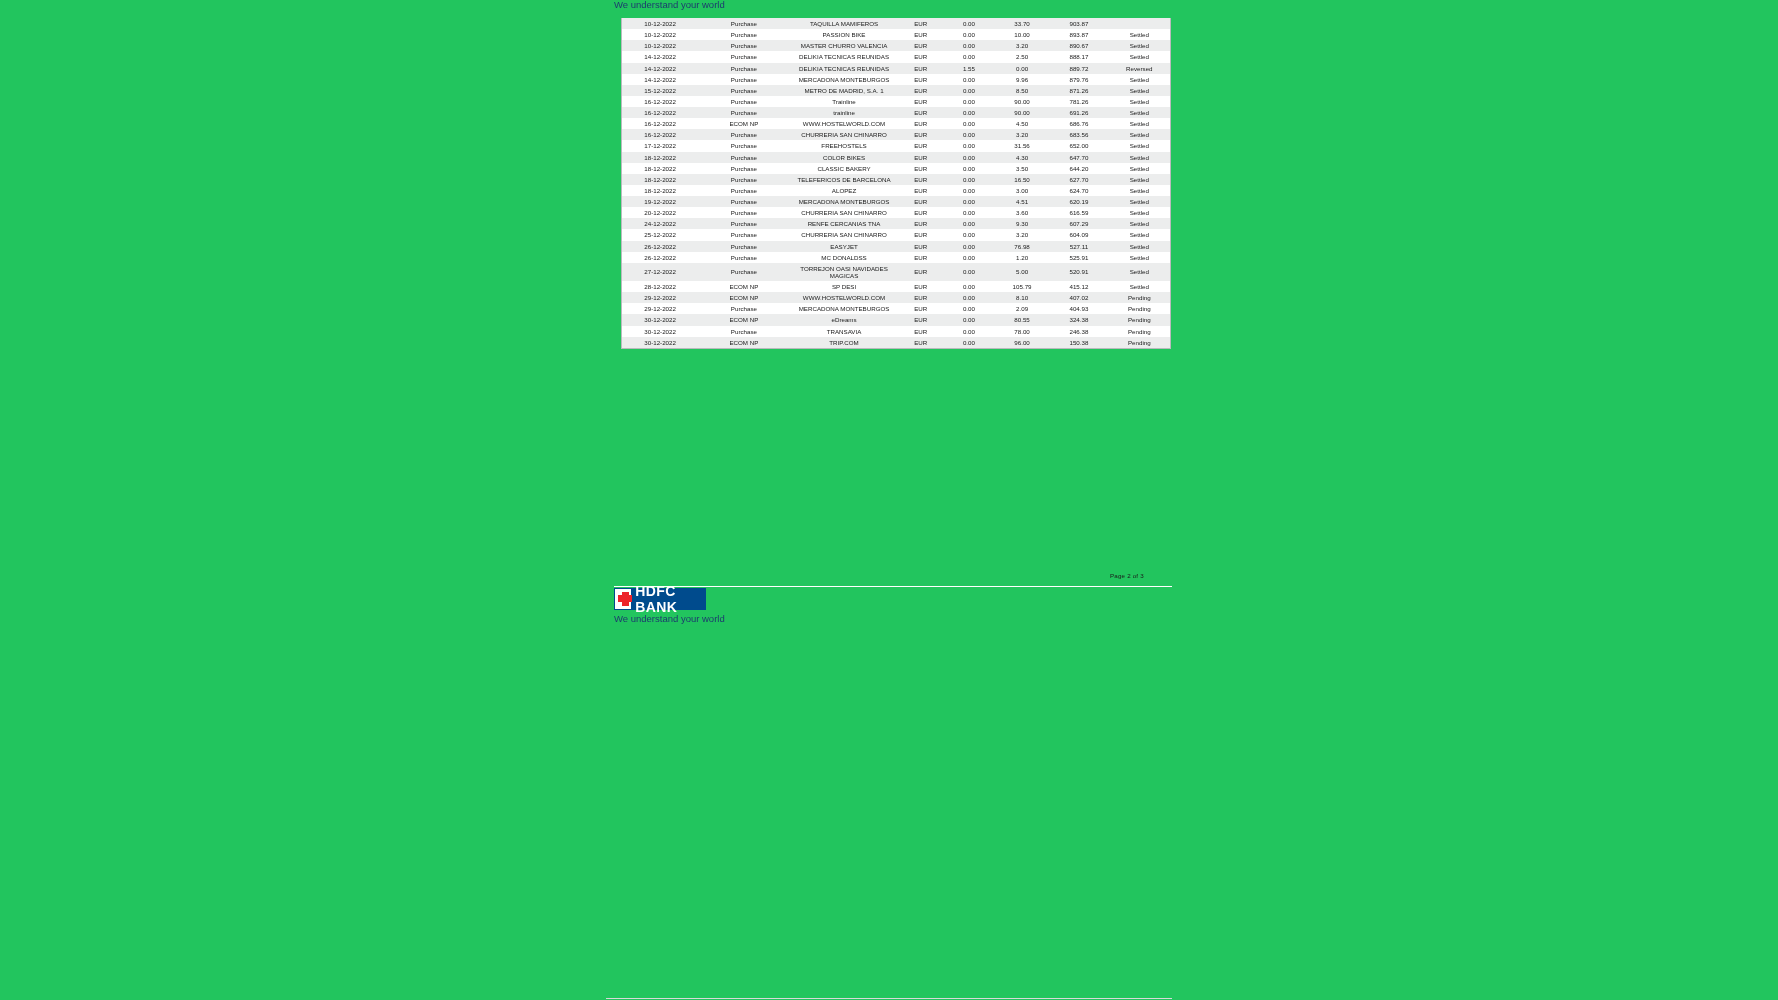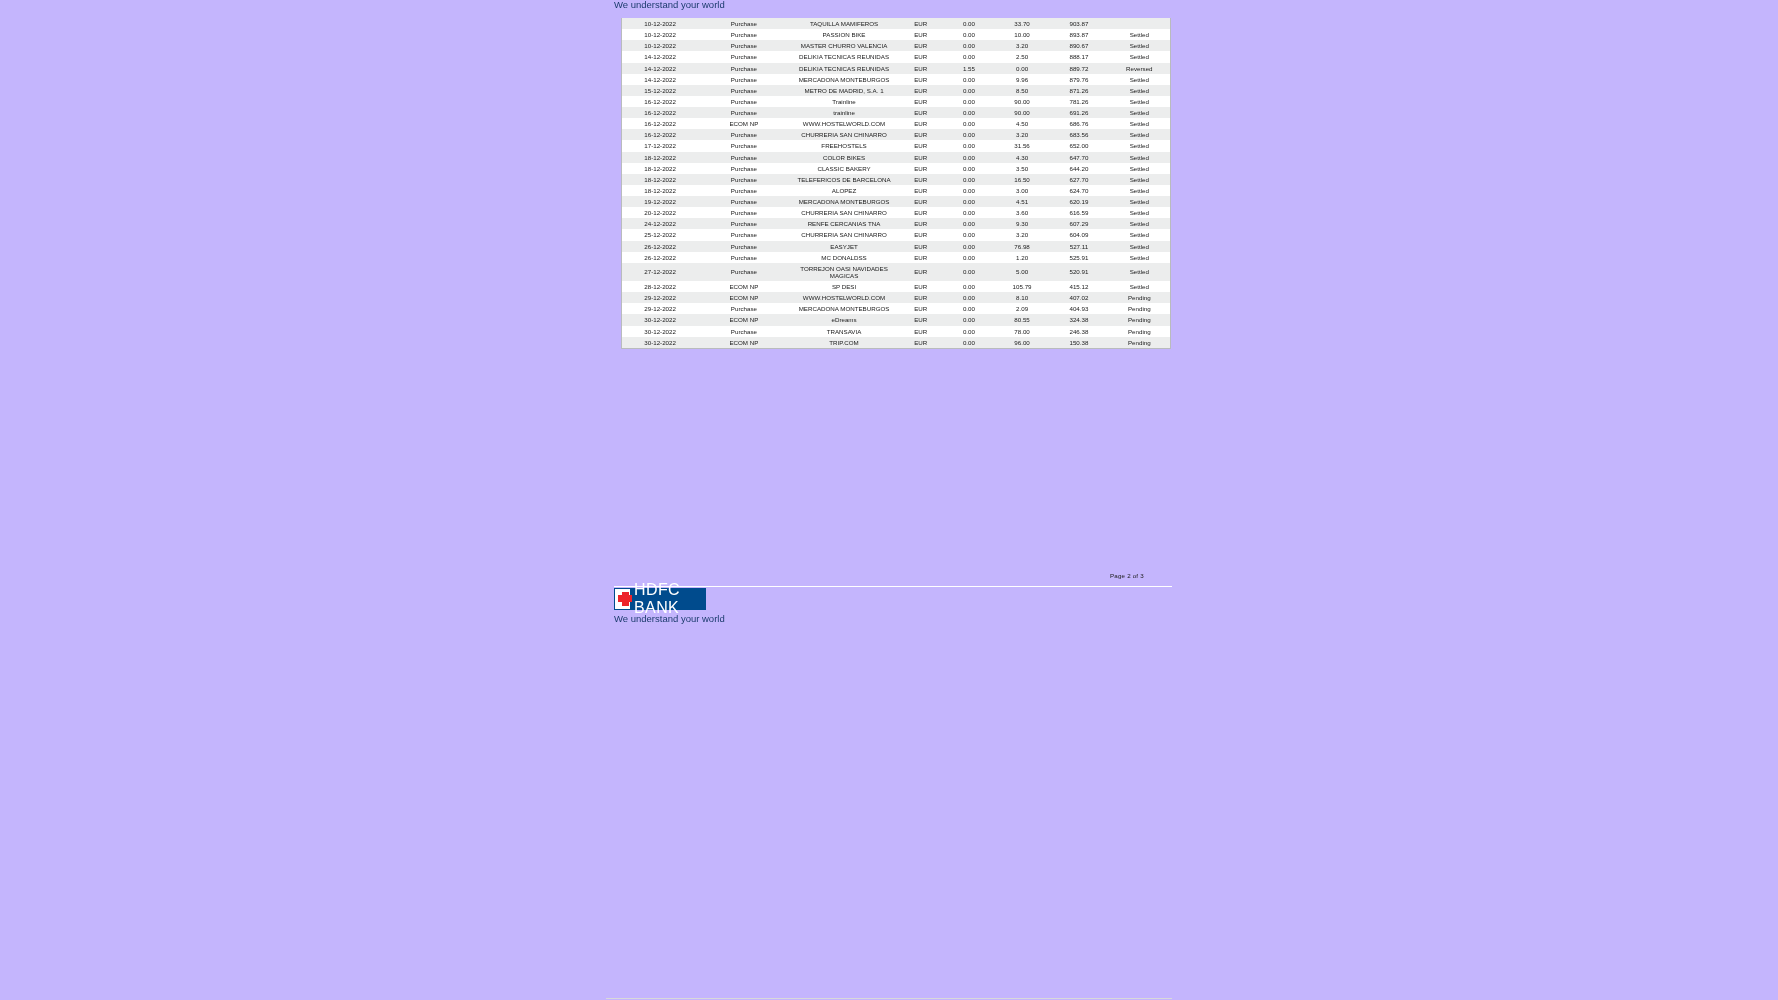"We understand your world" .page { background: #c4b5fd -> #22c55e }
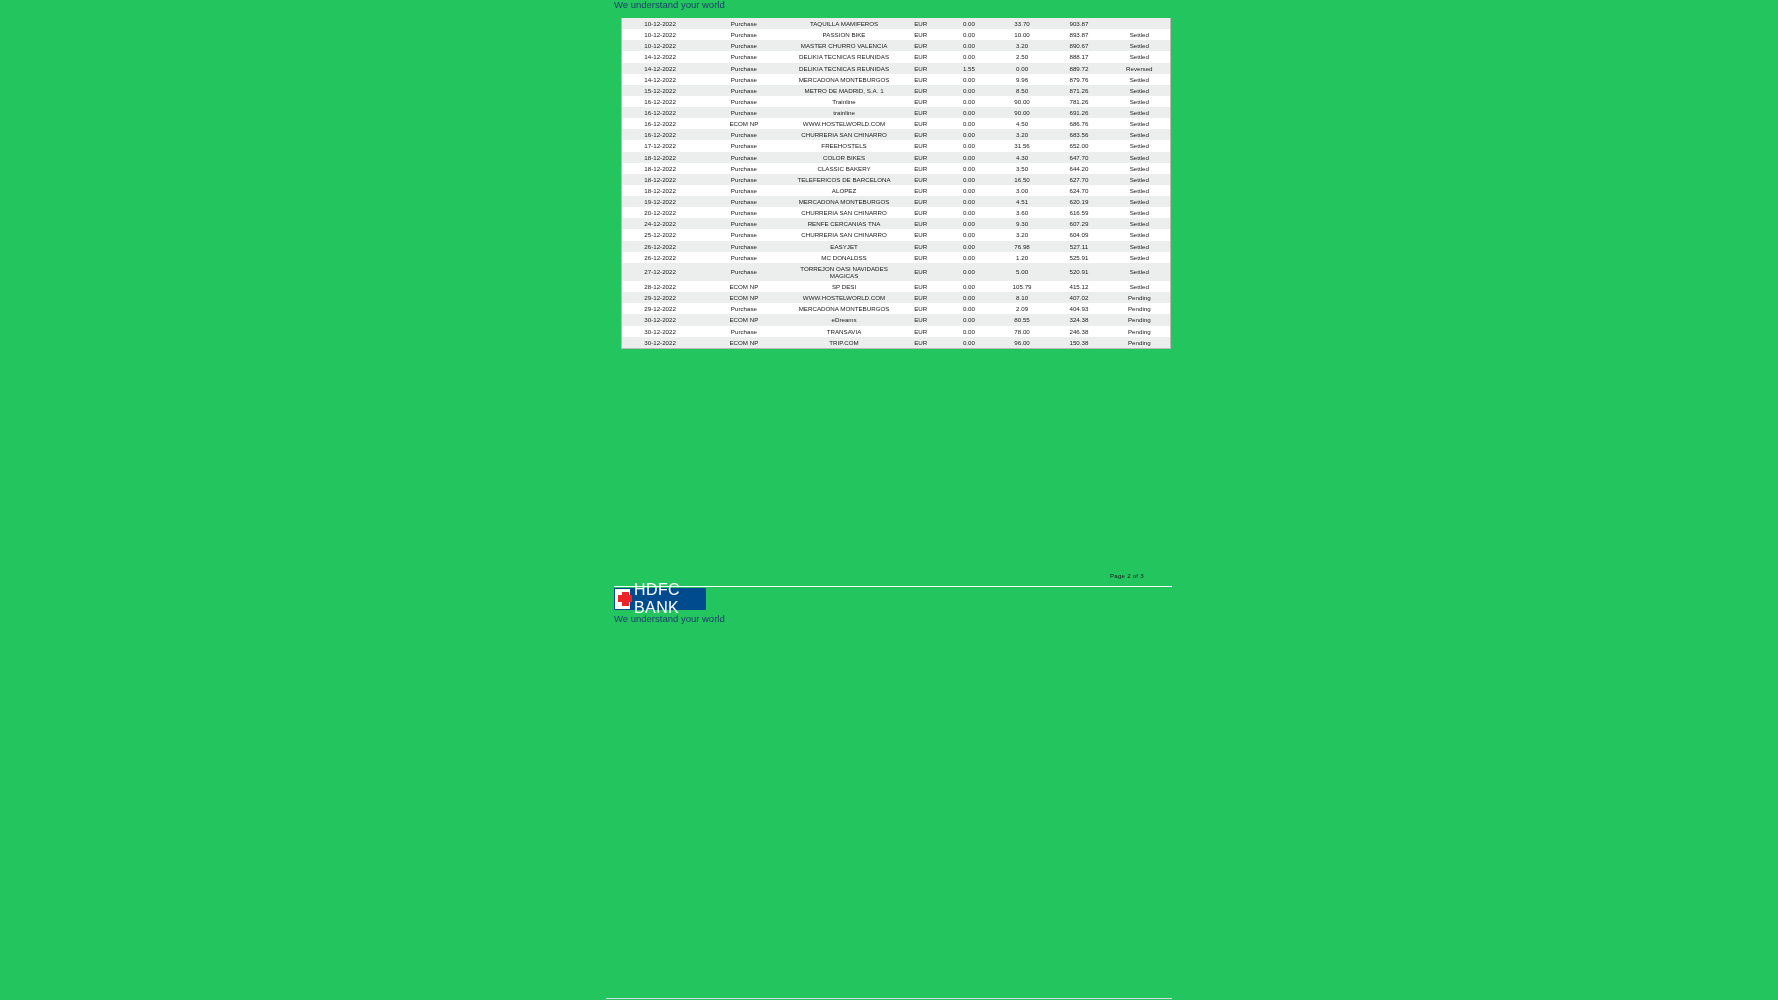"HDFC BANK" .logo2 .hdfc-text { font-size: 16px -> 14px; font-weight: normal -> bold }
